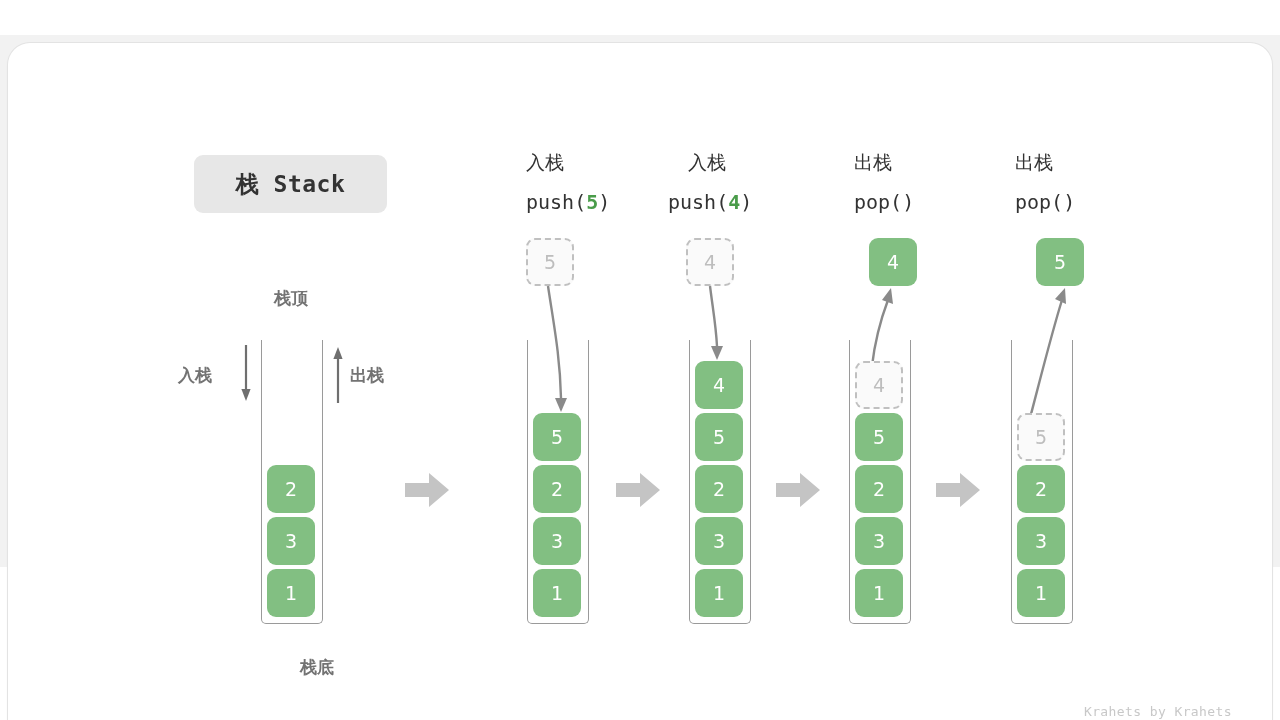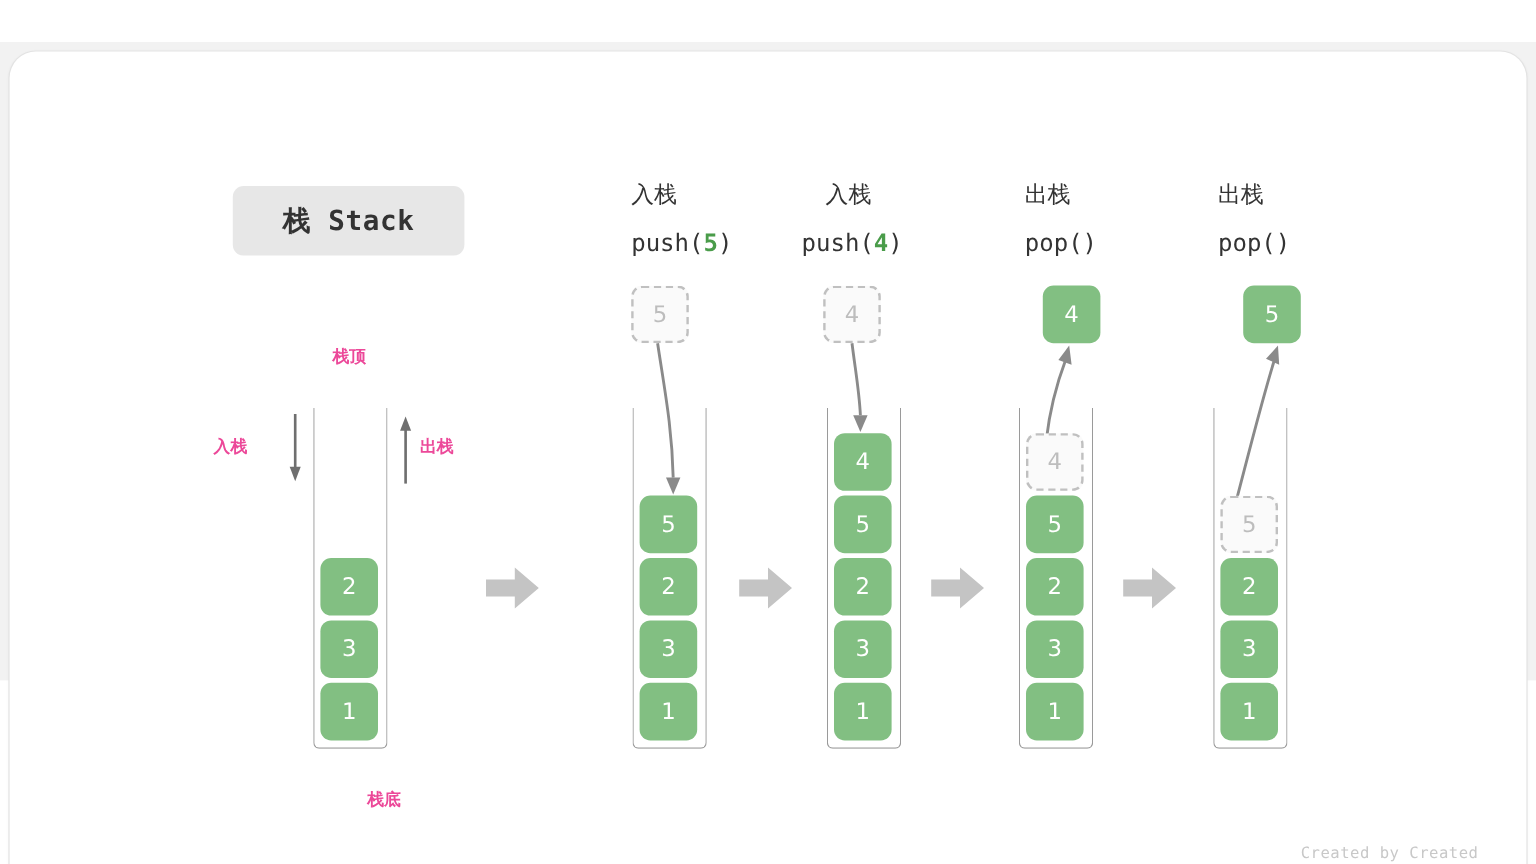"栈顶" .cn-label { color: #ec4899 -> #737373; font-size: 14px -> 17px }
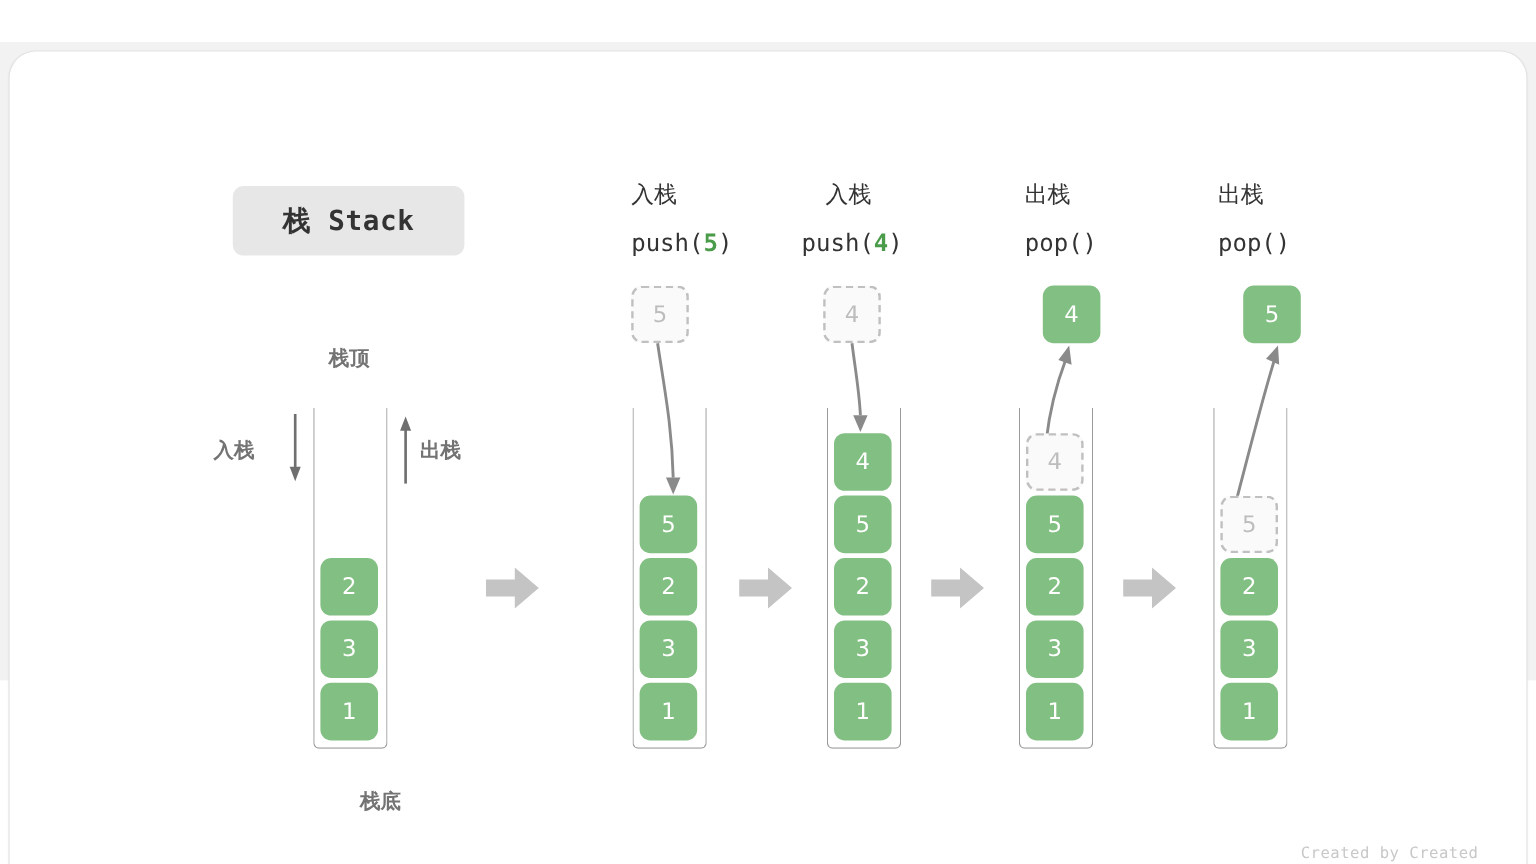"Created by Created" div.abs { text: Created by Created -> Krahets by Krahets }
